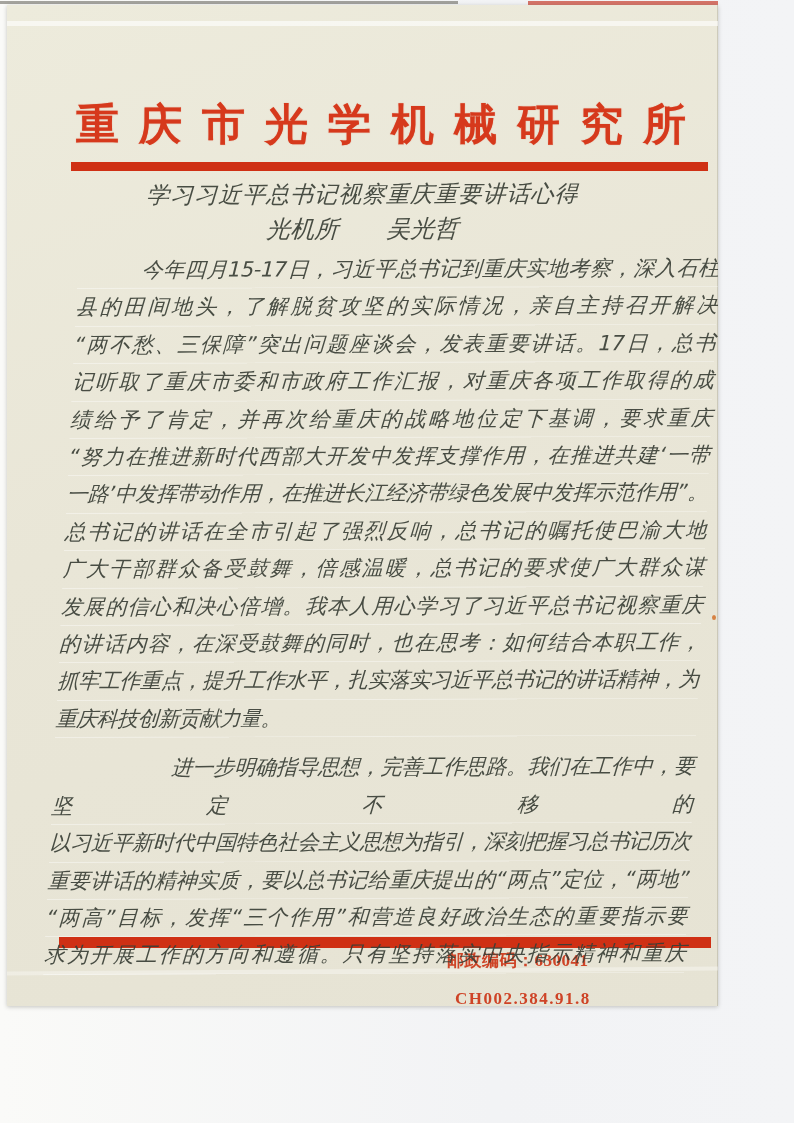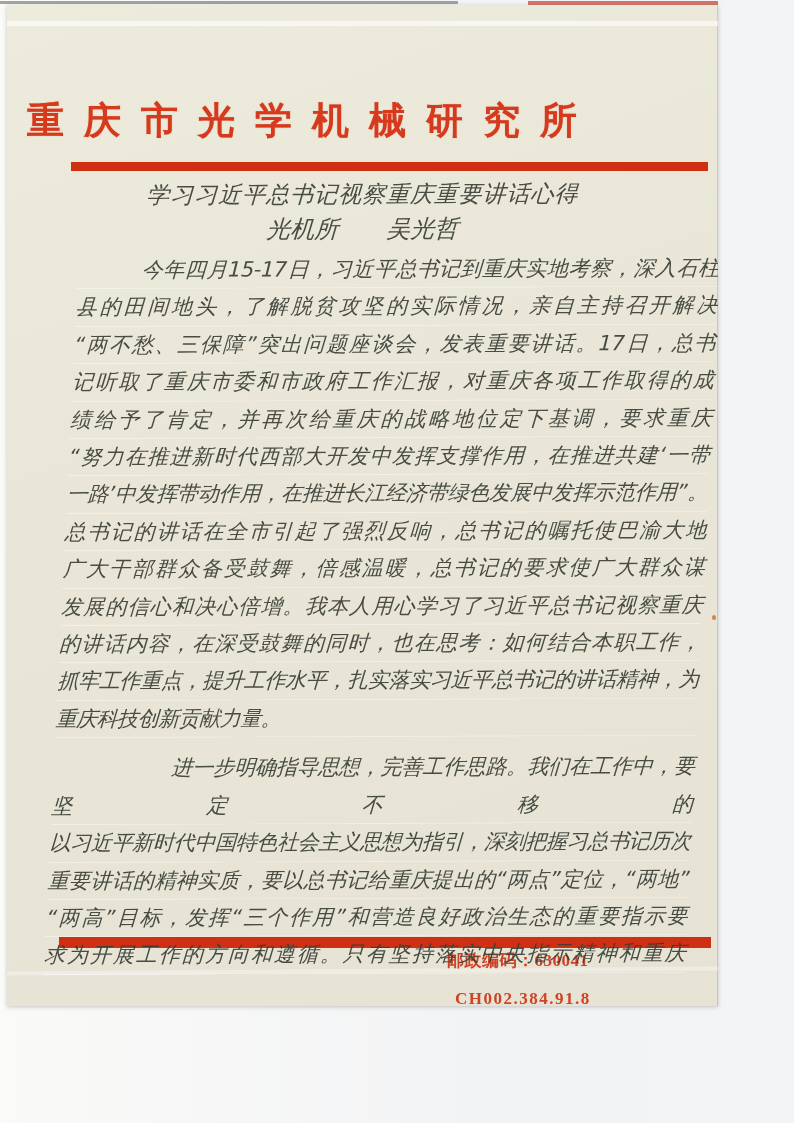"重庆市光学机械研究所" .org-name { font-size: 37px -> 43px; text-align: left -> right }
